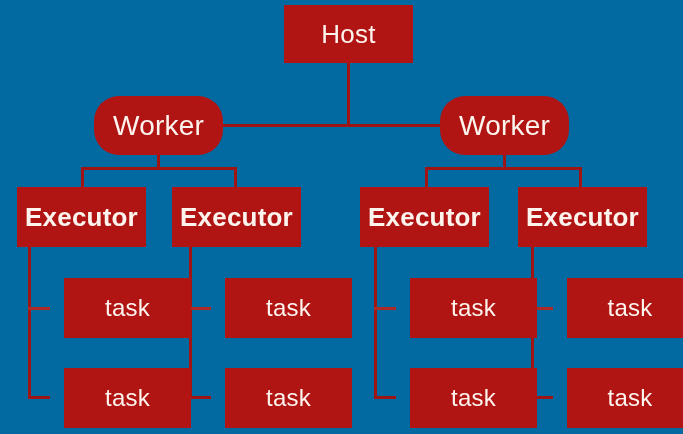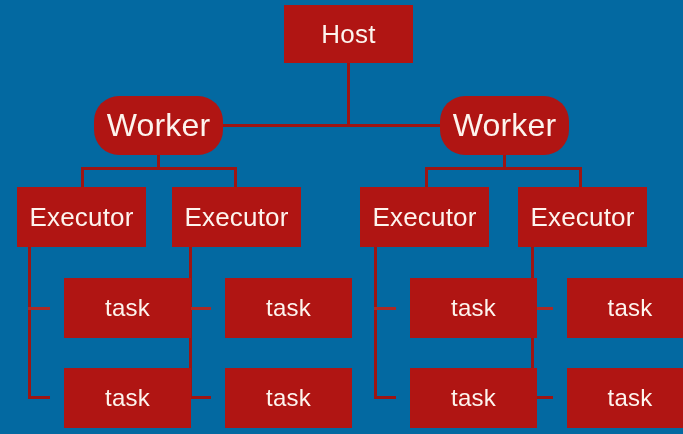"Worker" .node.worker { font-size: 32px -> 28px }
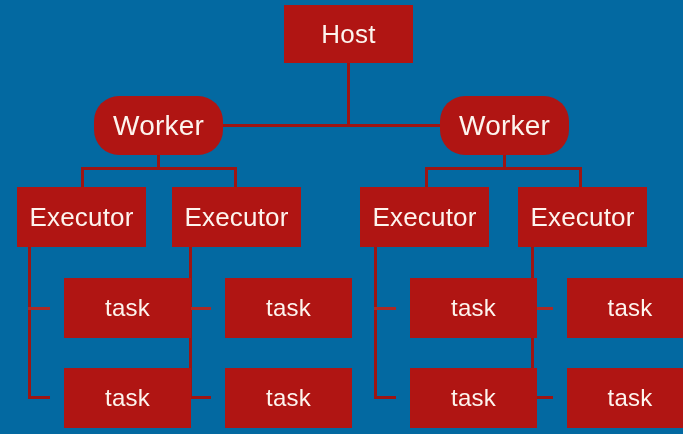"Executor" .node.executor { font-weight: 400 -> 700 }
